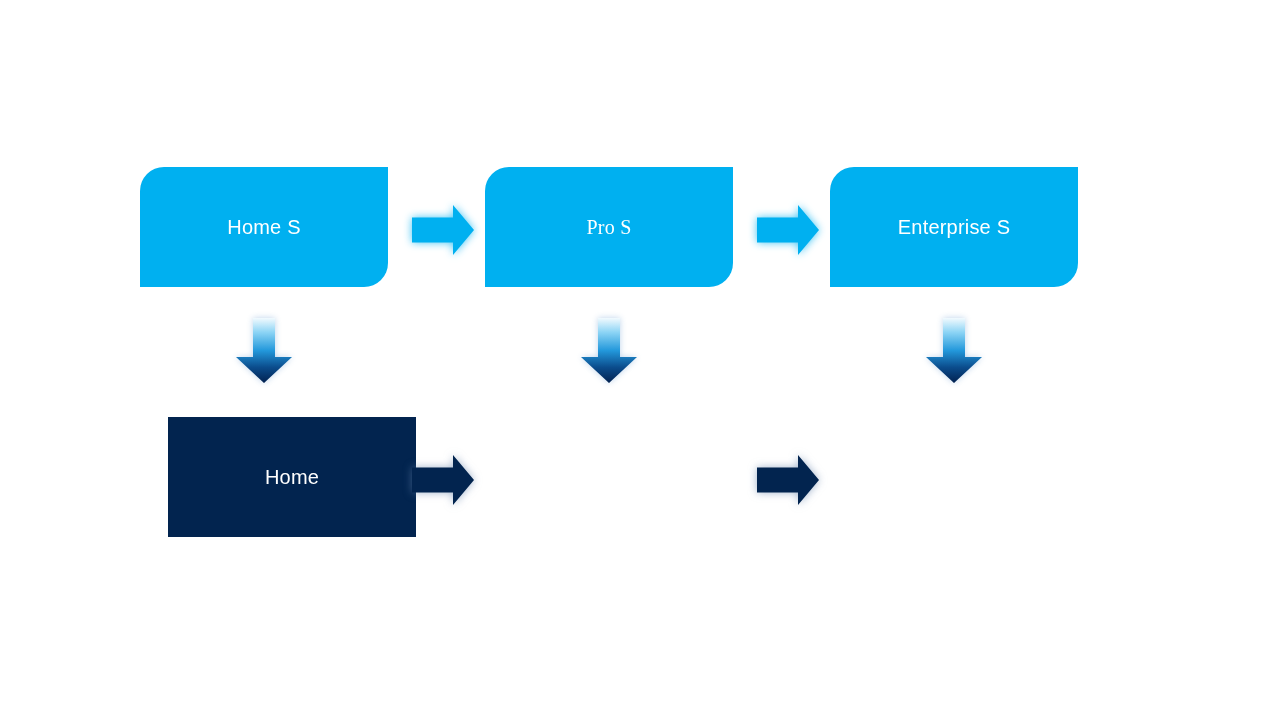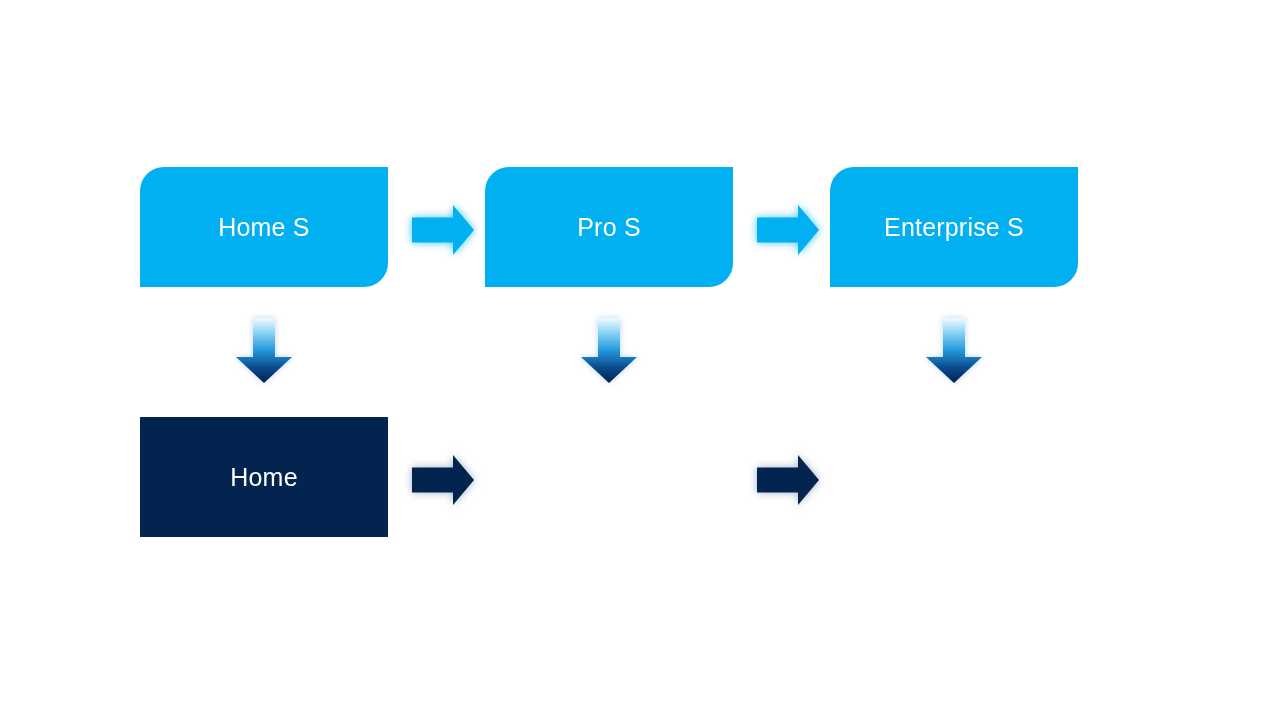"Home S" .node { font-size: 25px -> 20px }
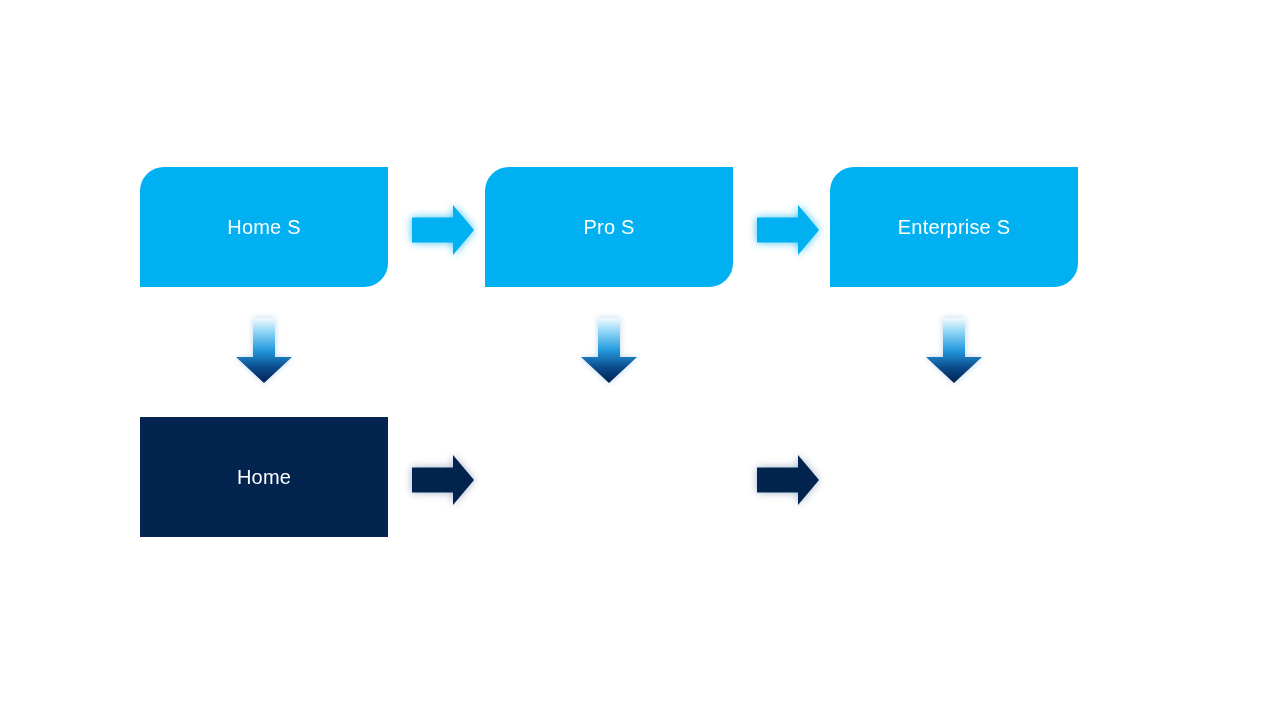"Pro S" .col2 { font-family: none -> Liberation Serif, serif }
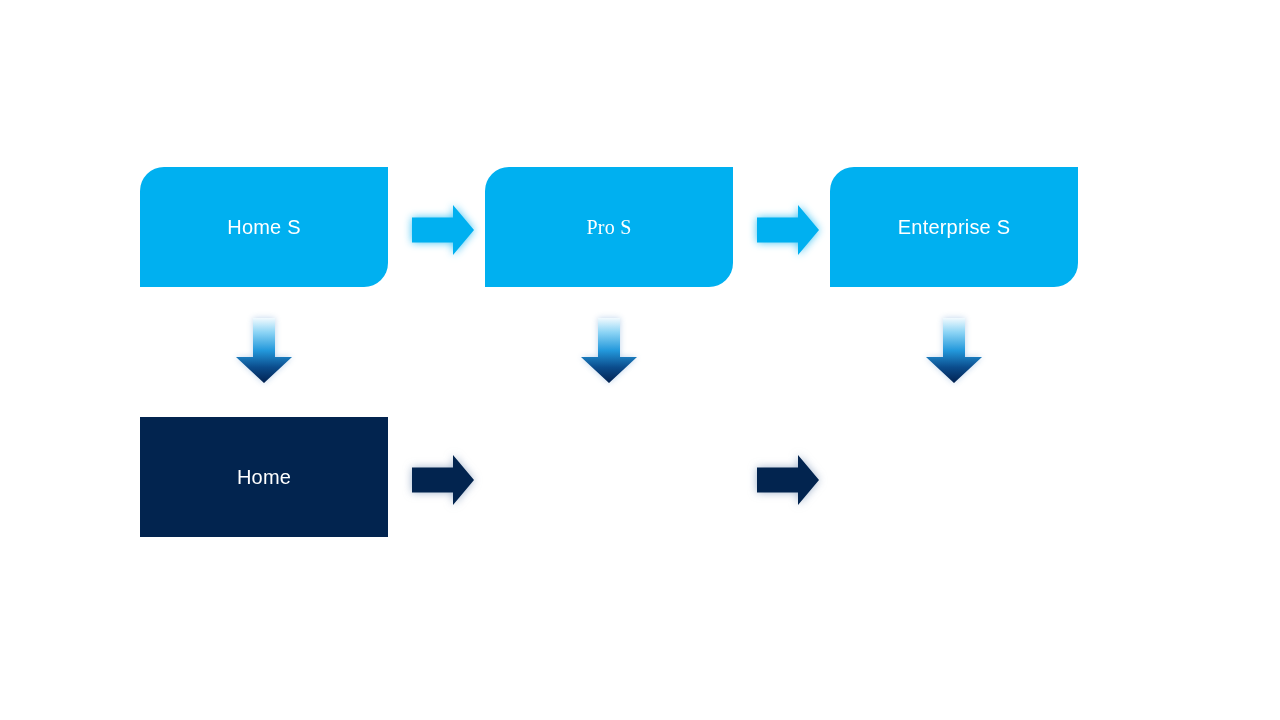"Home" .node.bottom { margin-left: none -> 28px }
